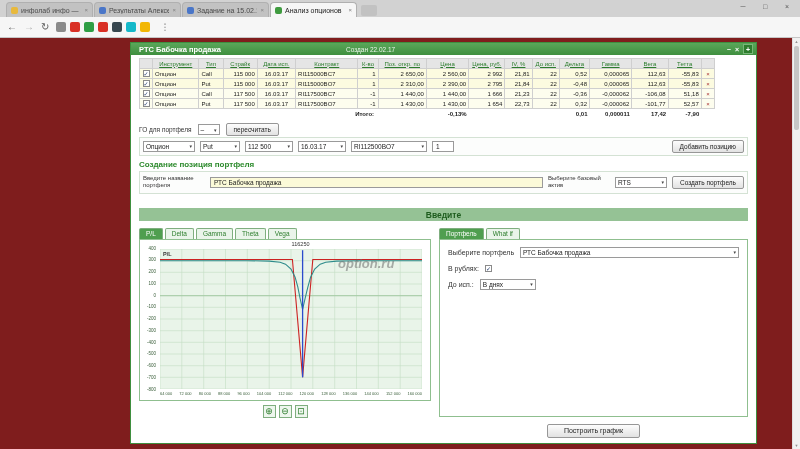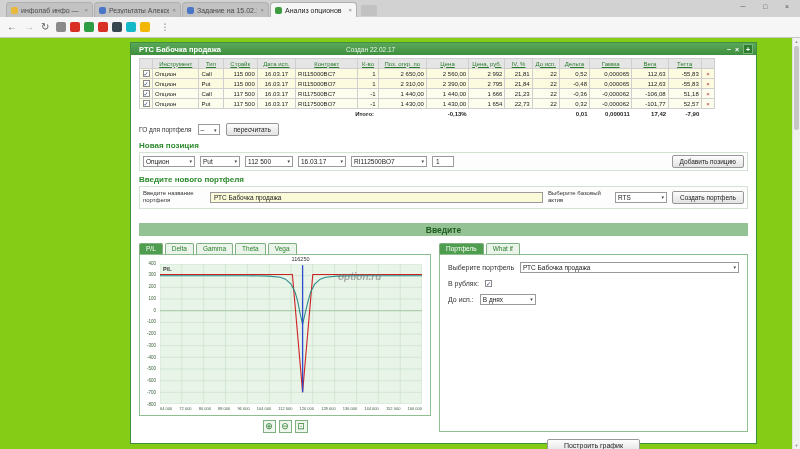"РТС Бабочка продажа" .page { background: #84cc16 -> #7f1d1d }
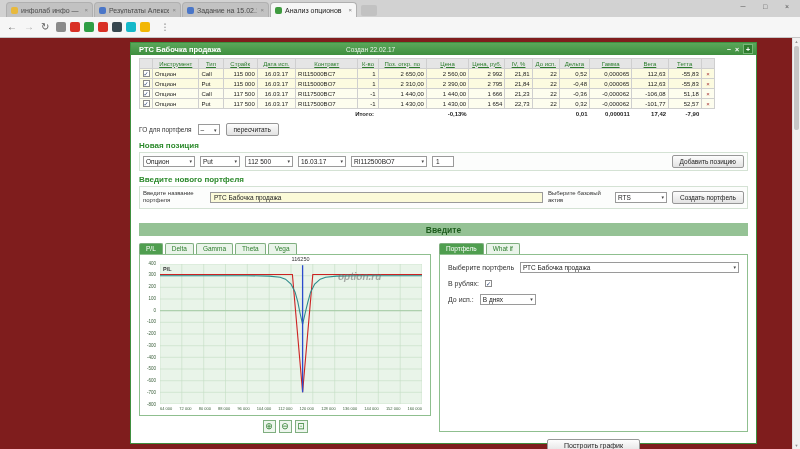"Новая позиция" div.sect { html: <div>Новая позиция</div> -> none }
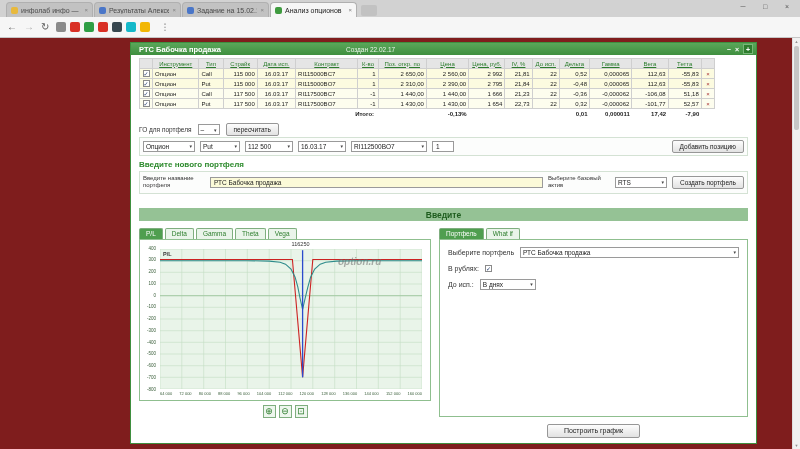"Введите нового портфеля" div.sect { text: Введите нового -> Создание позиция }
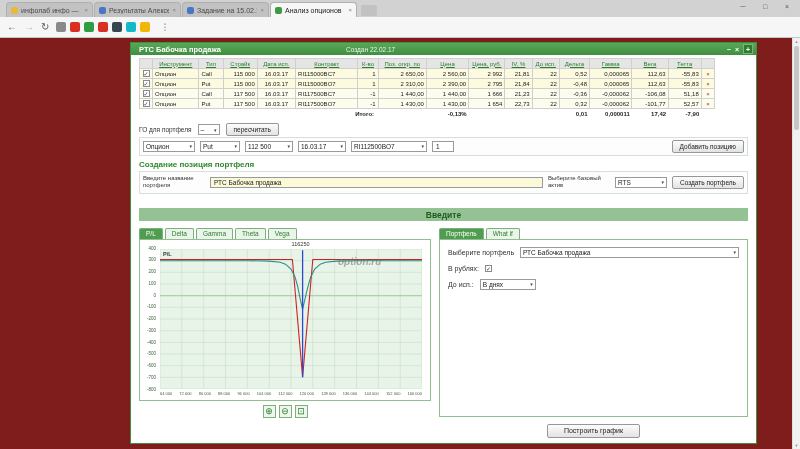"option.ru" .watermark { font-size: 10px -> 13px }
